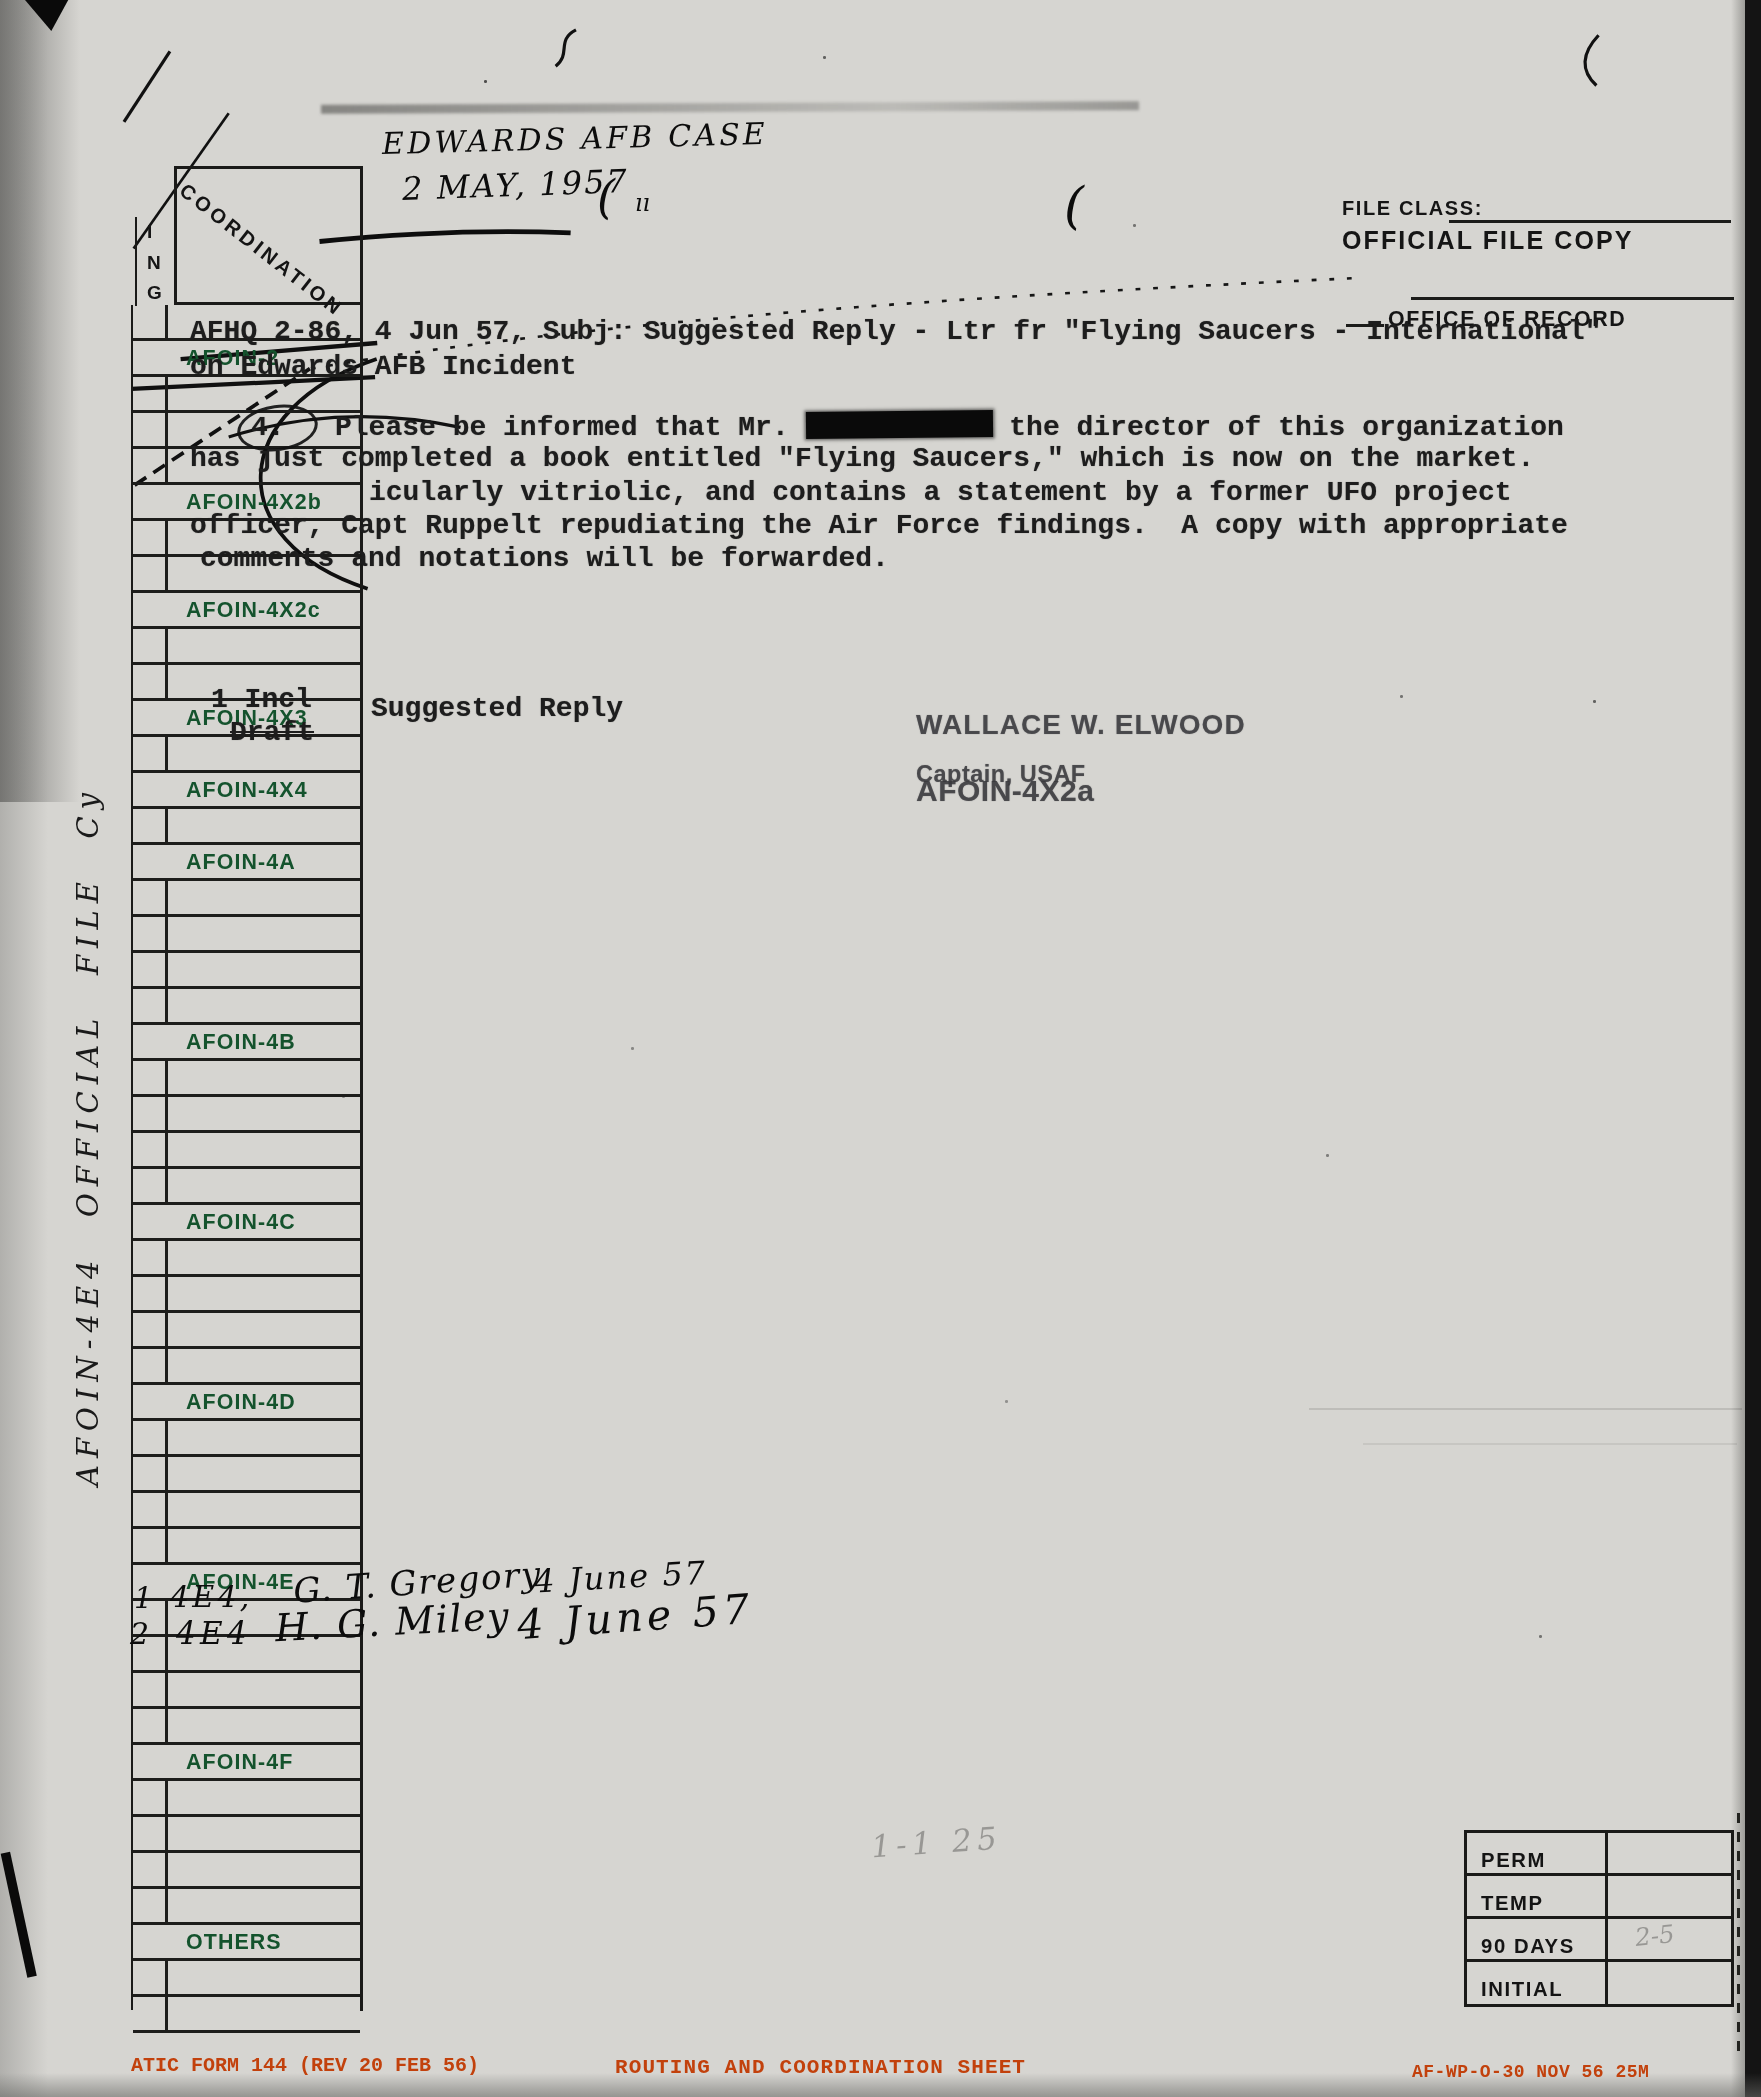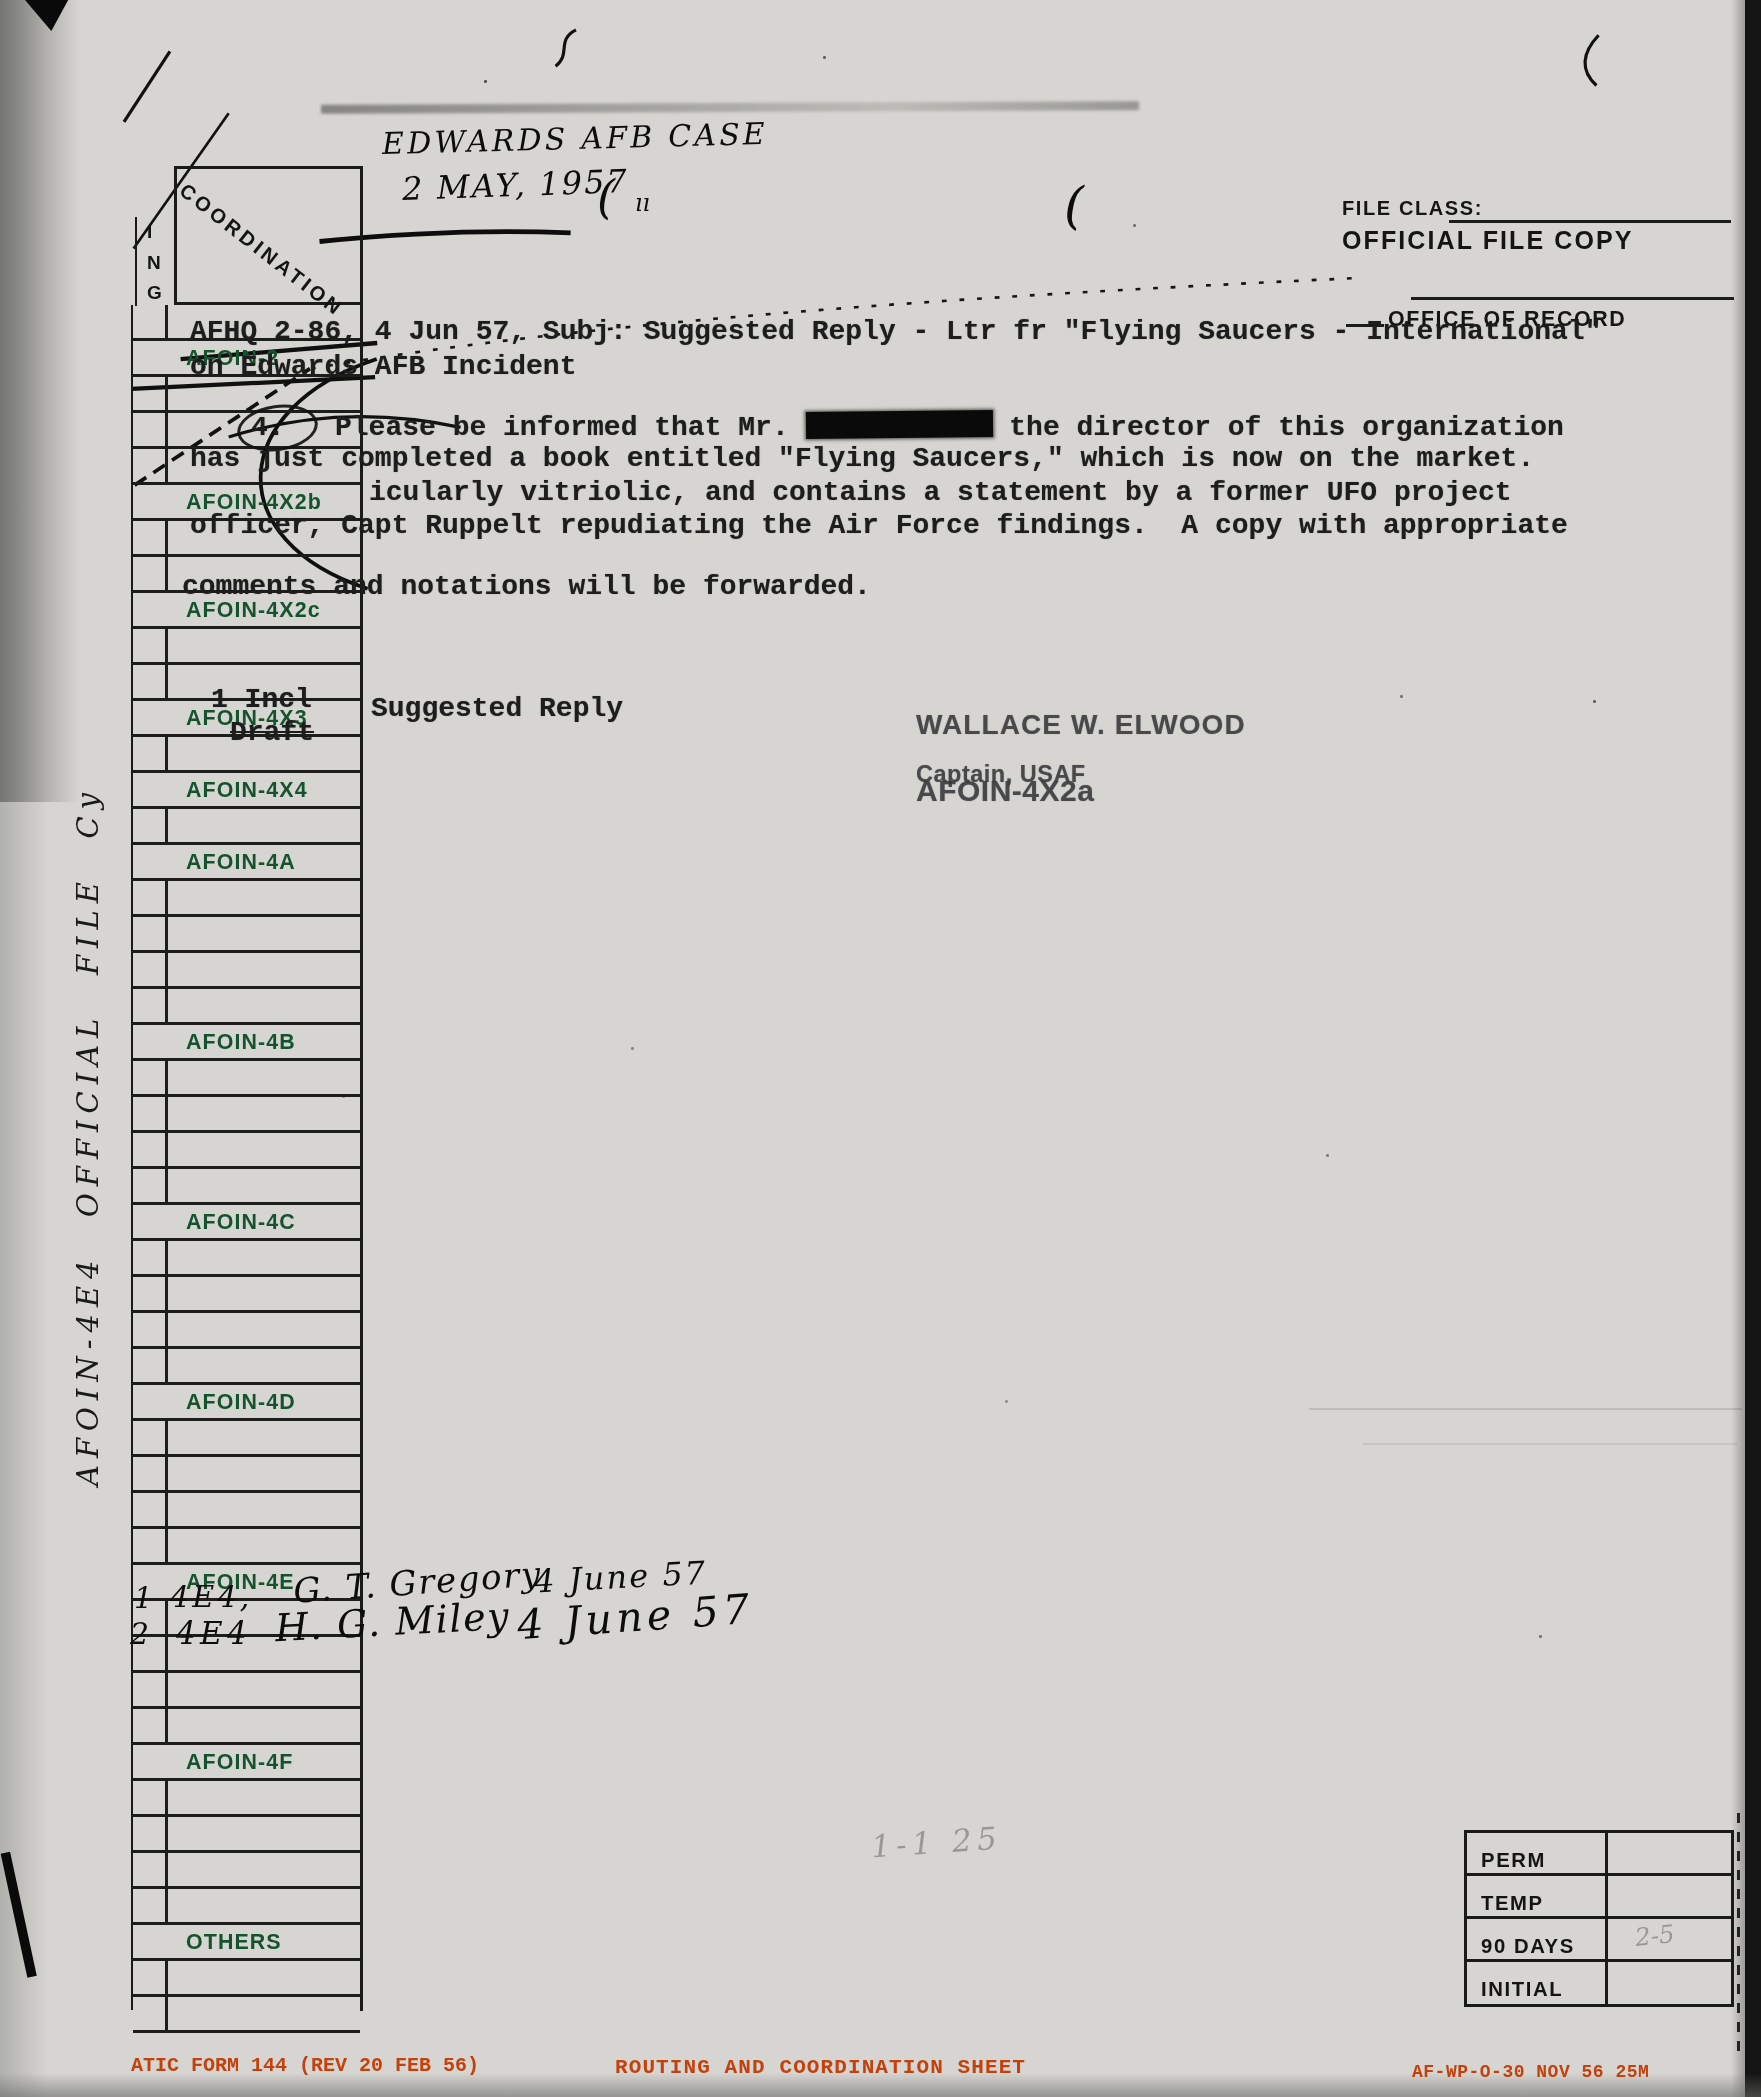"comments and notations will be" div.typed { left: 182px -> 200px; margin-top: 28px -> none }
